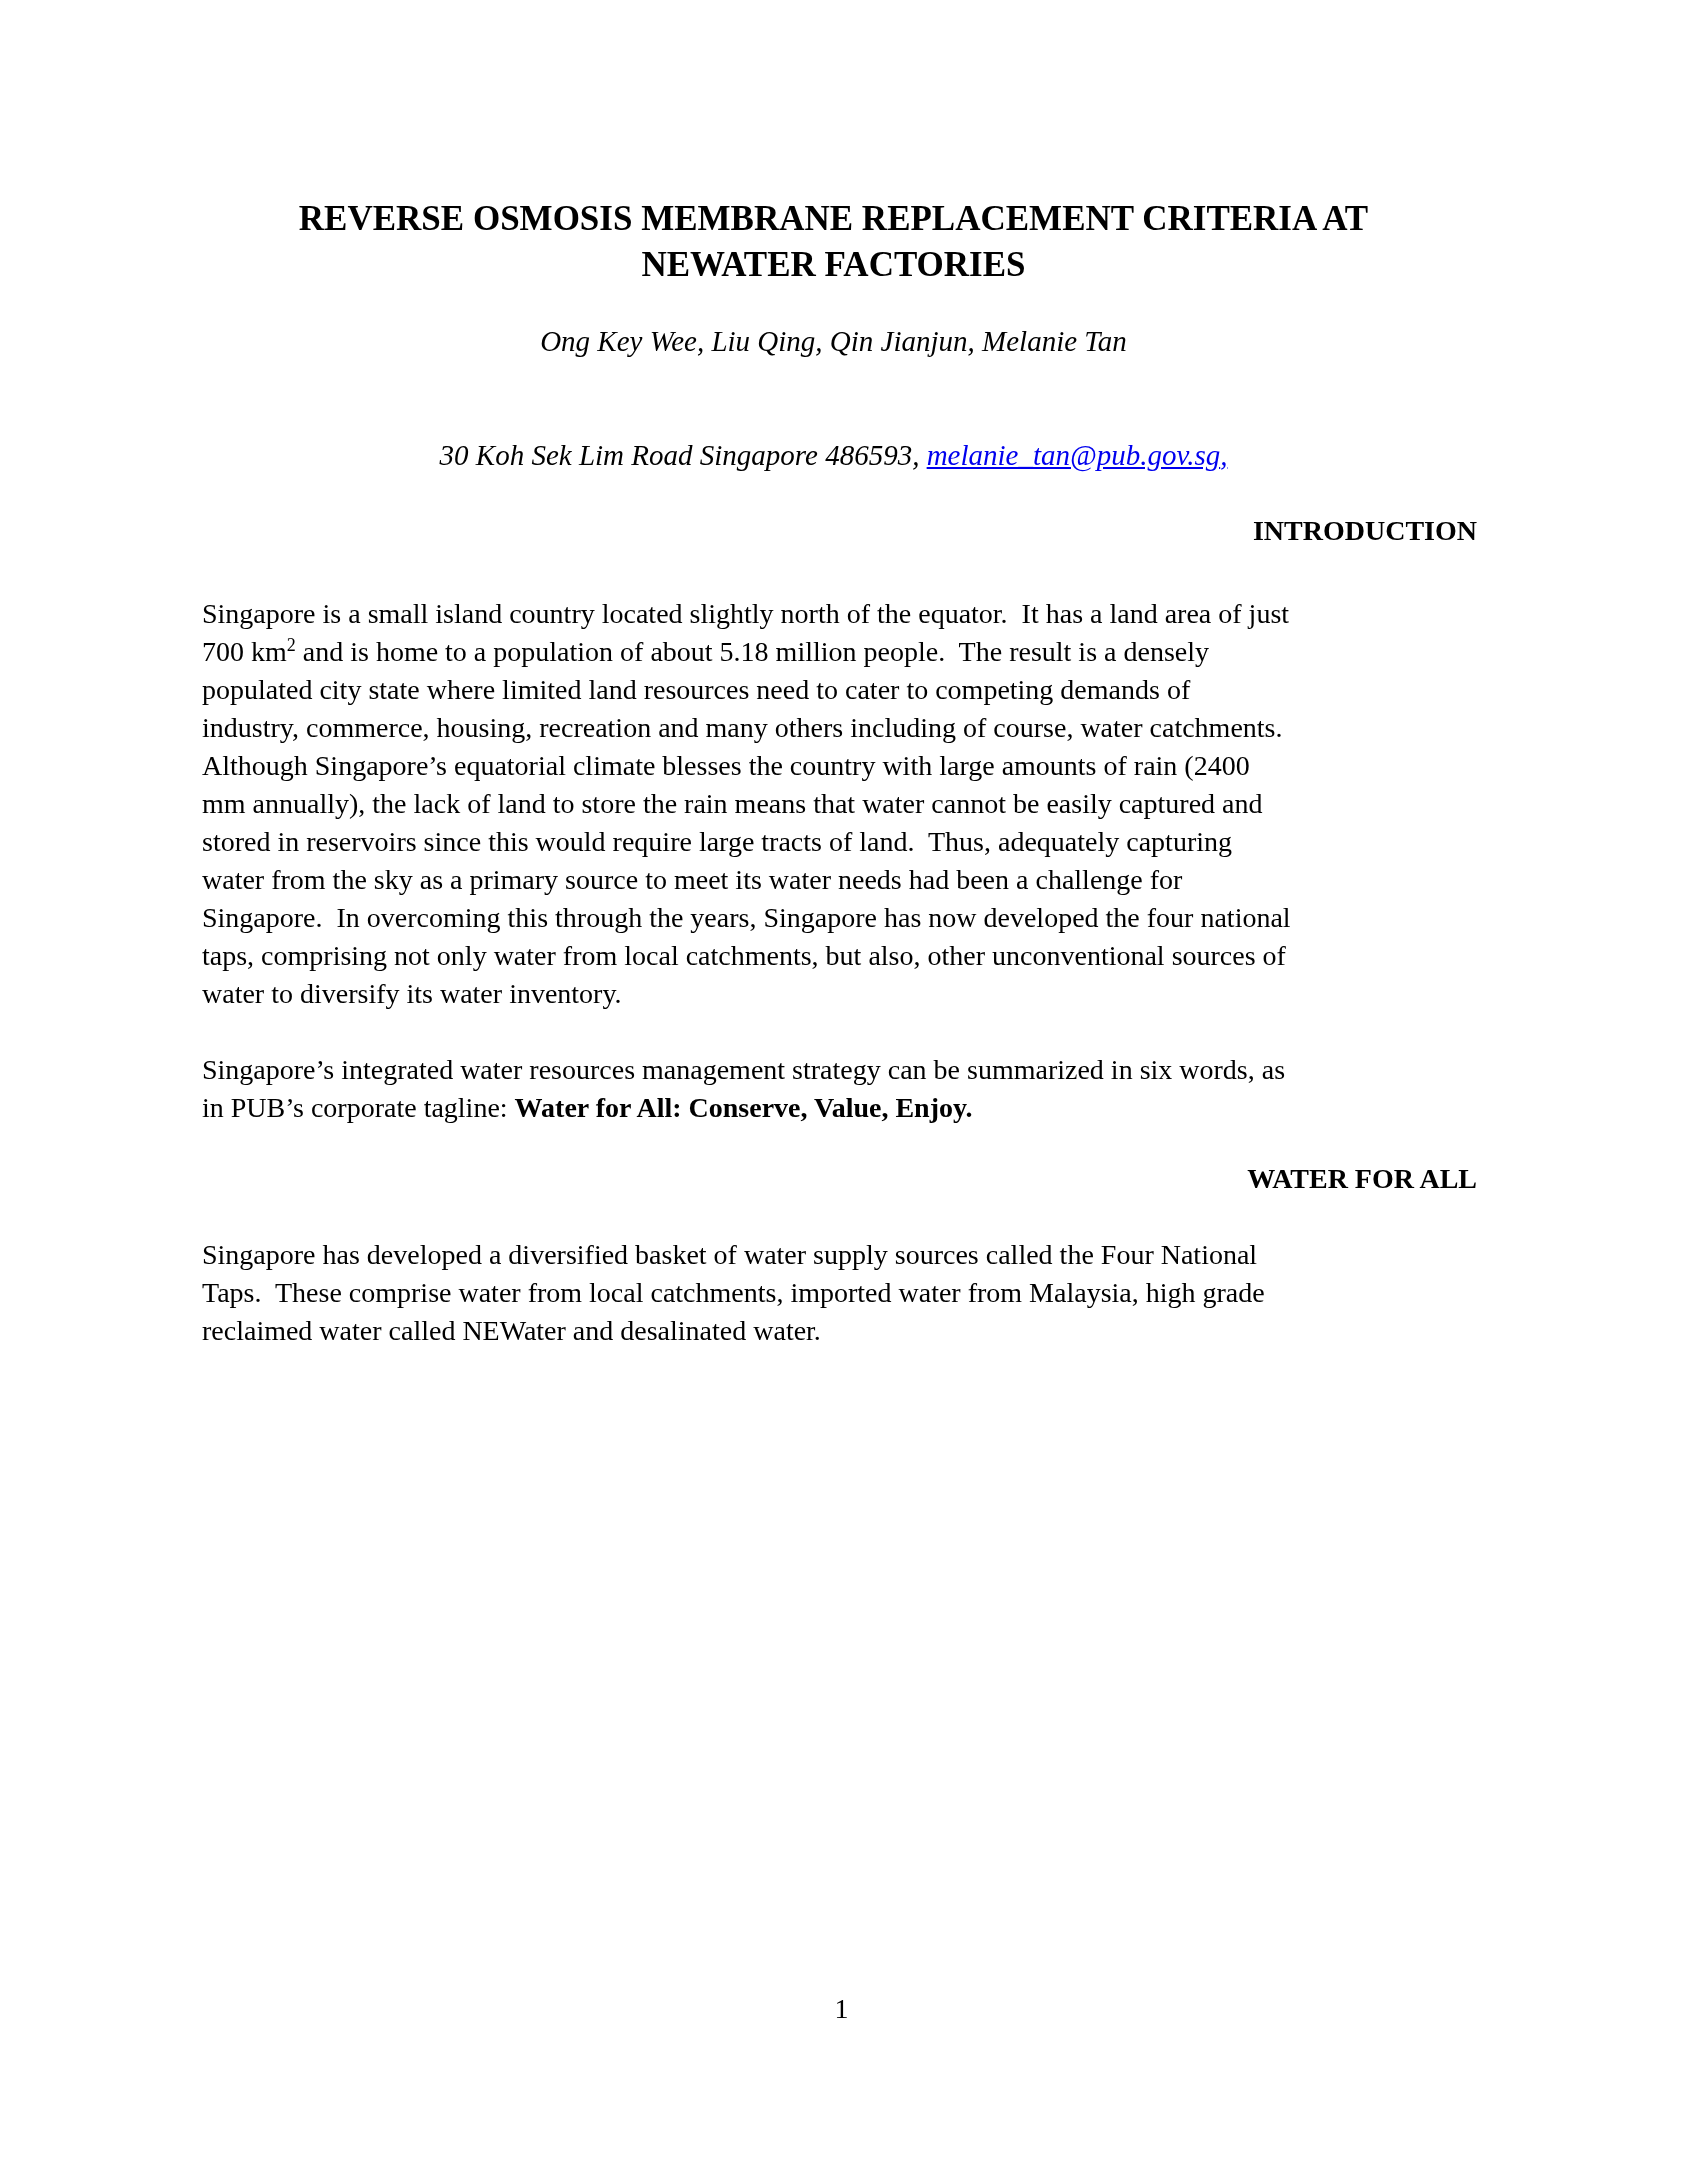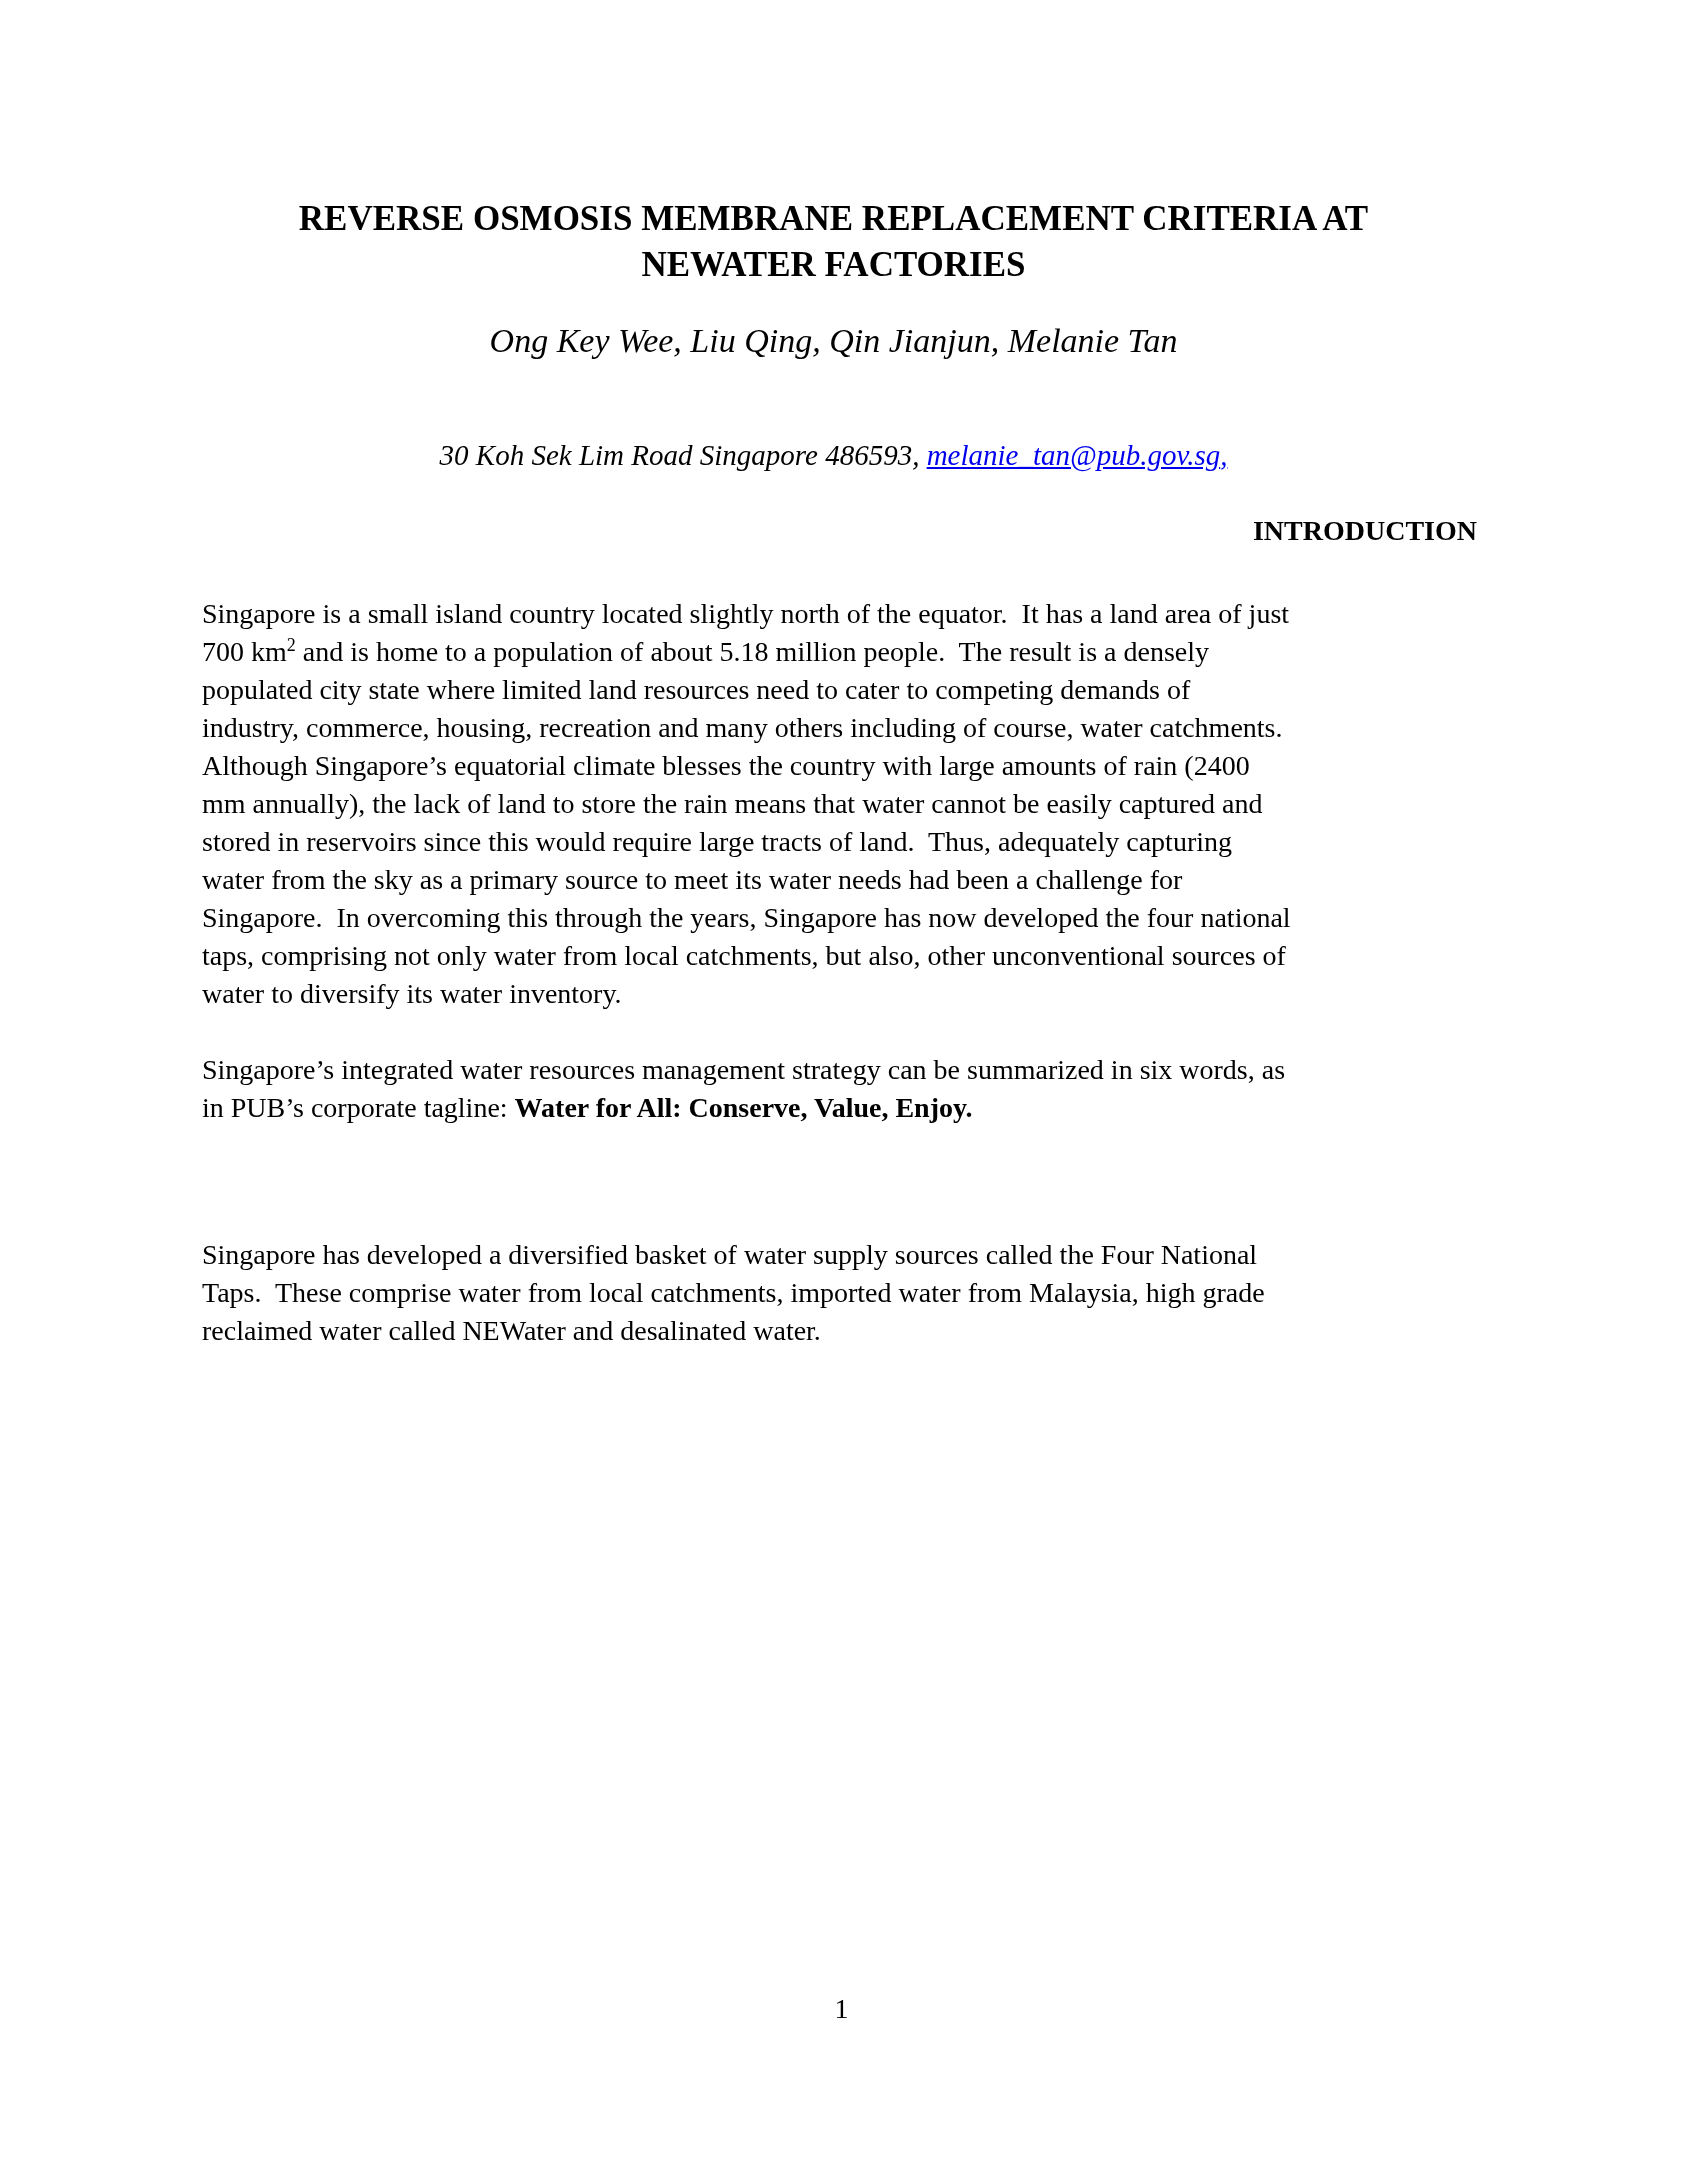"Ong Key Wee, Liu Qing," .authors { font-size: 34px -> 29px }
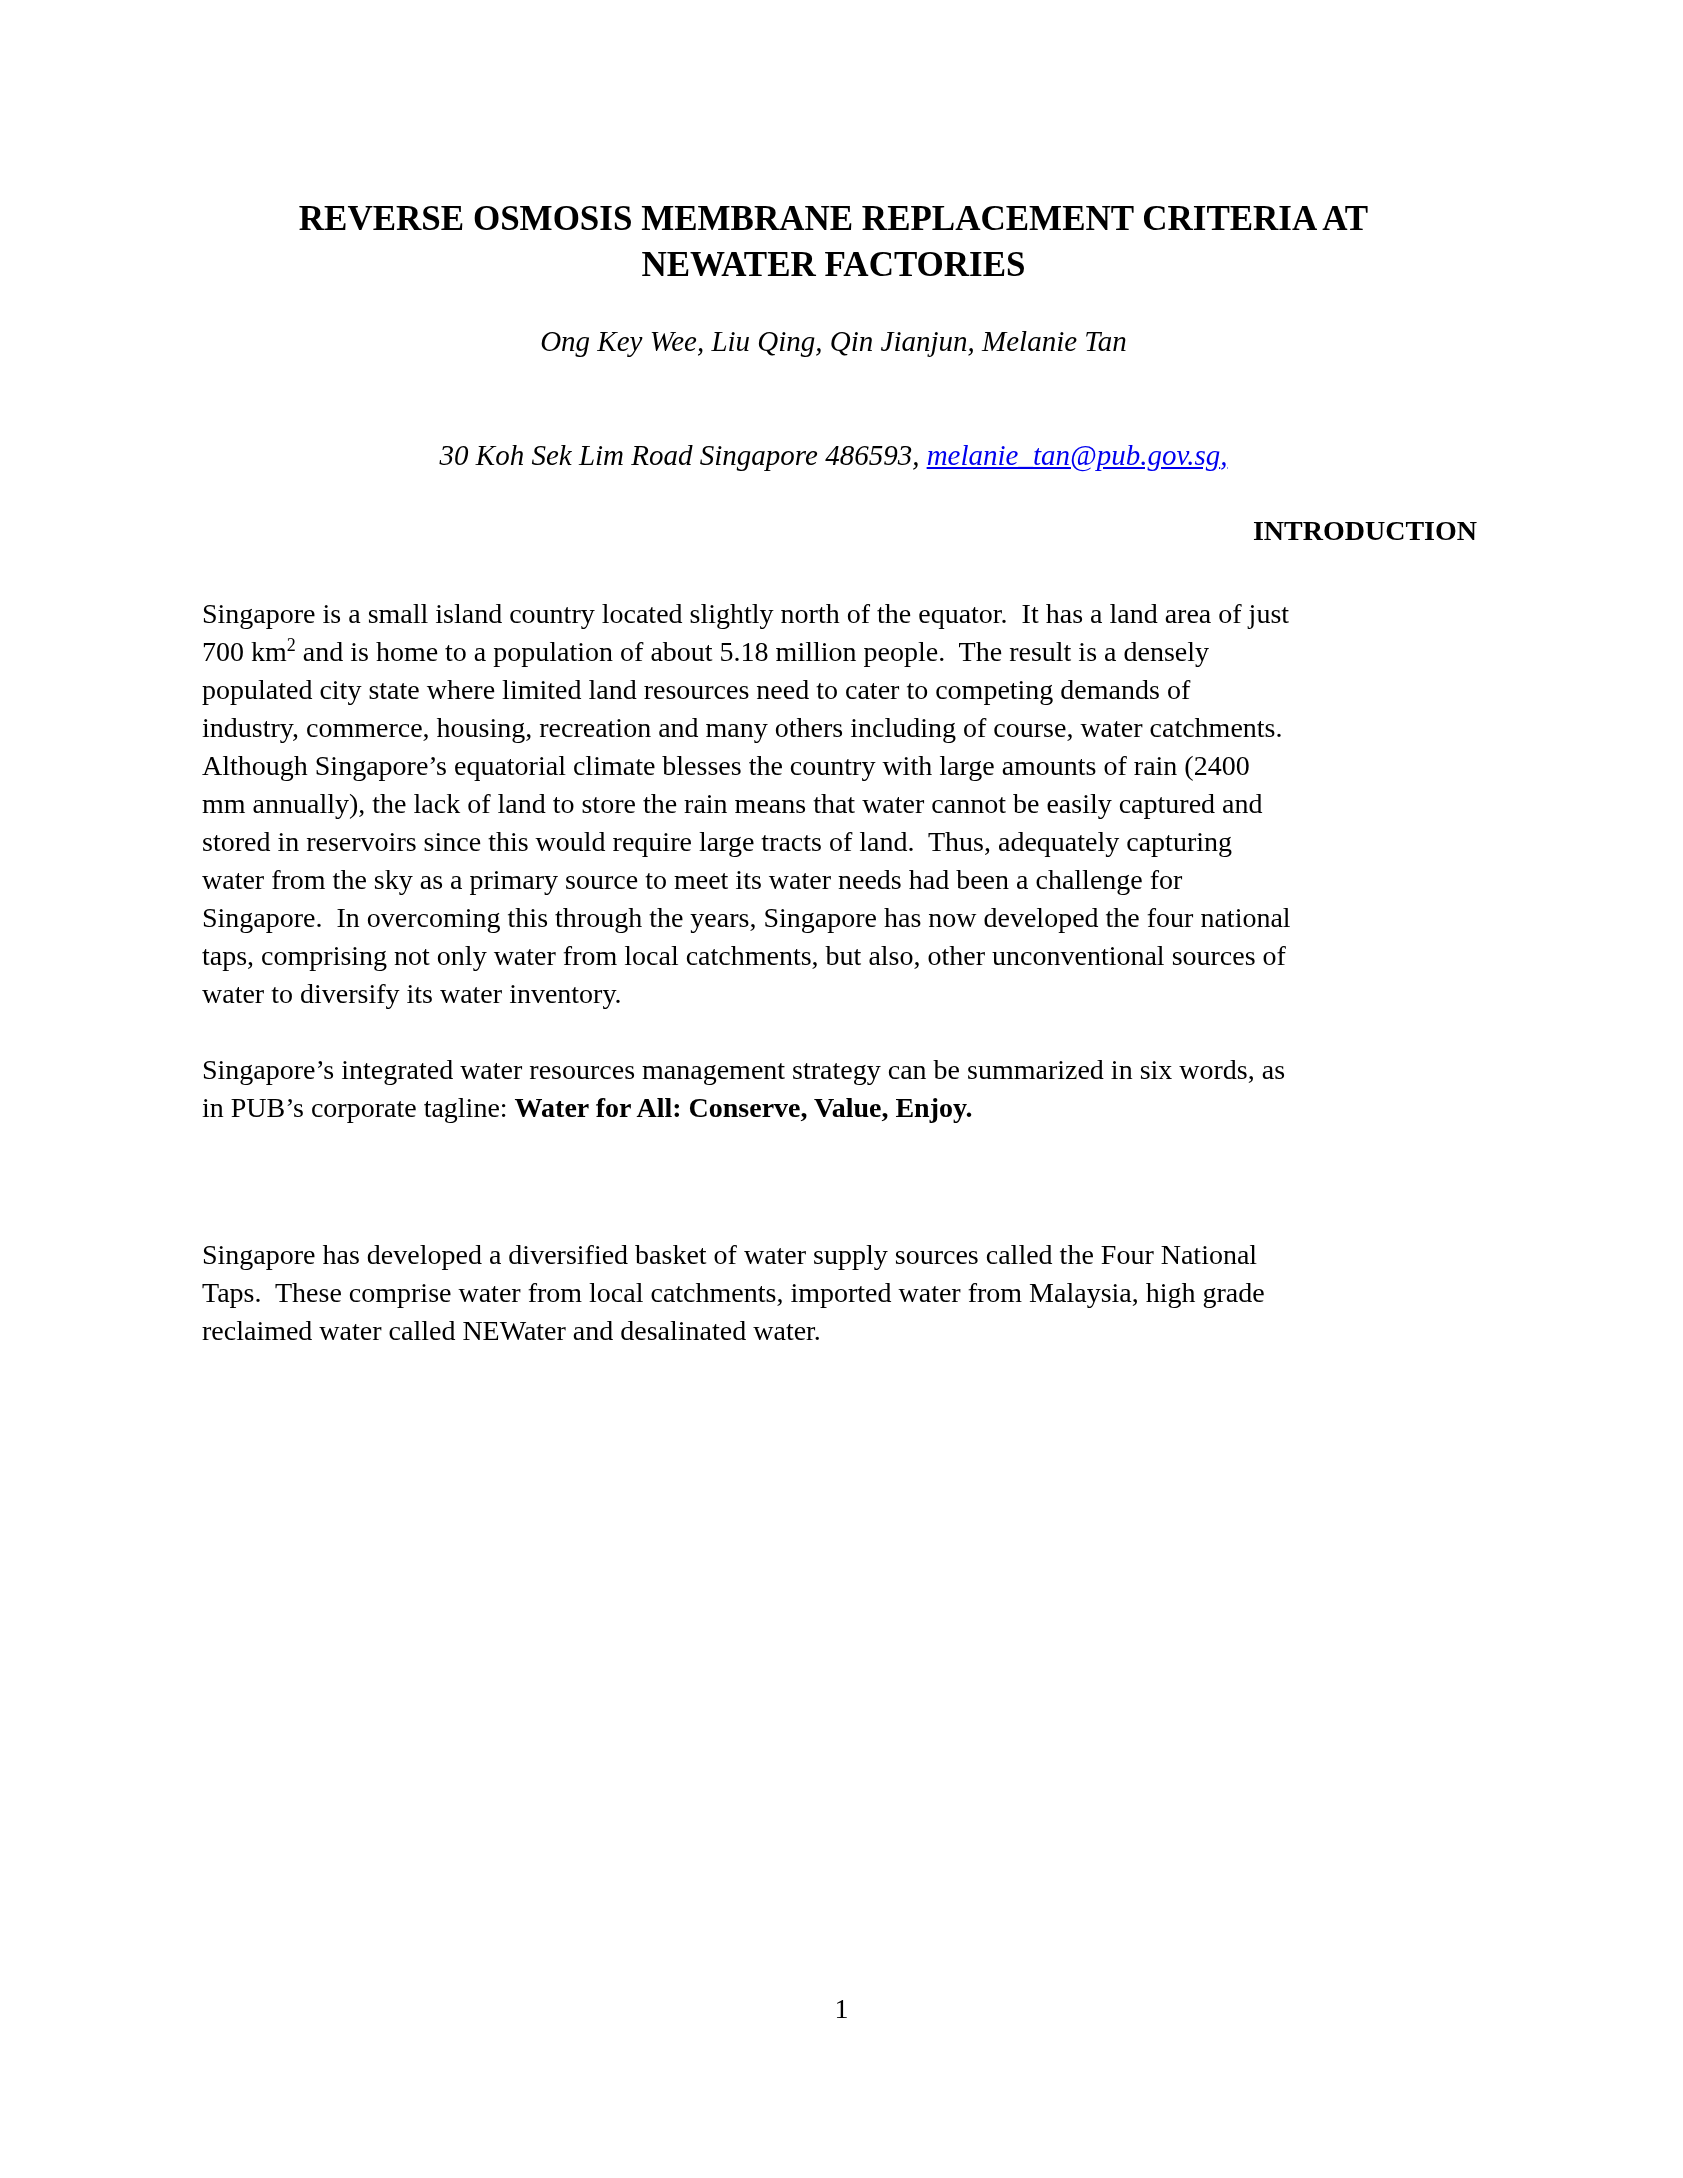"WATER FOR ALL" div.block { html: none -> <div>WATER FOR ALL</div> }
